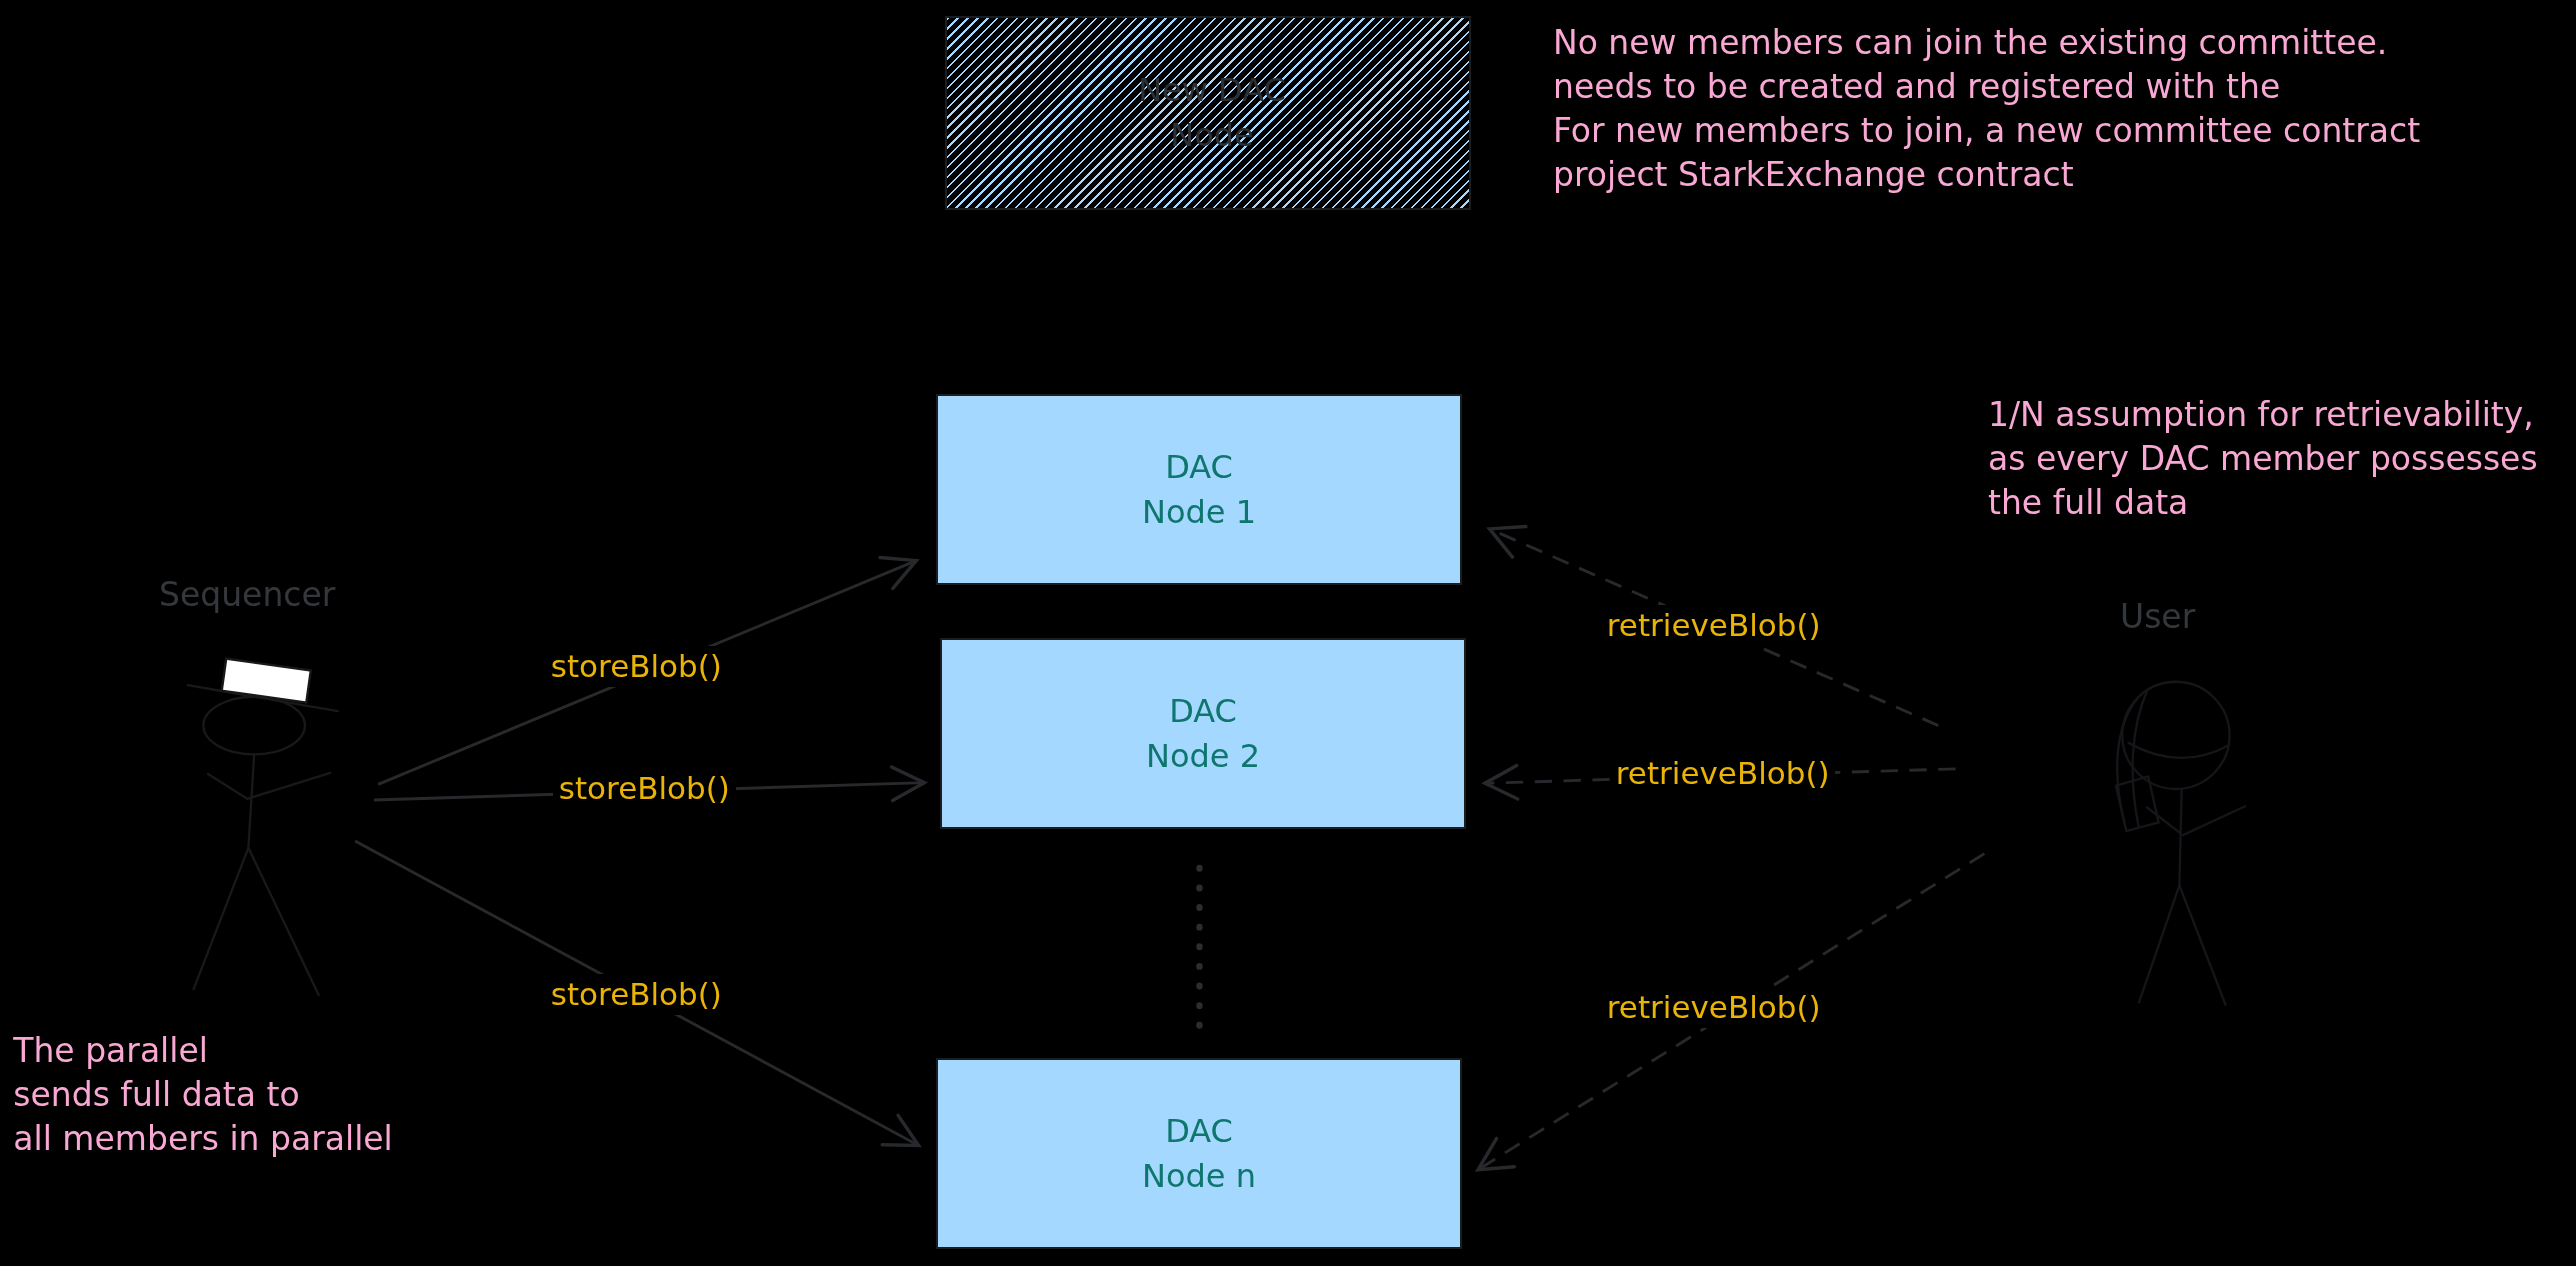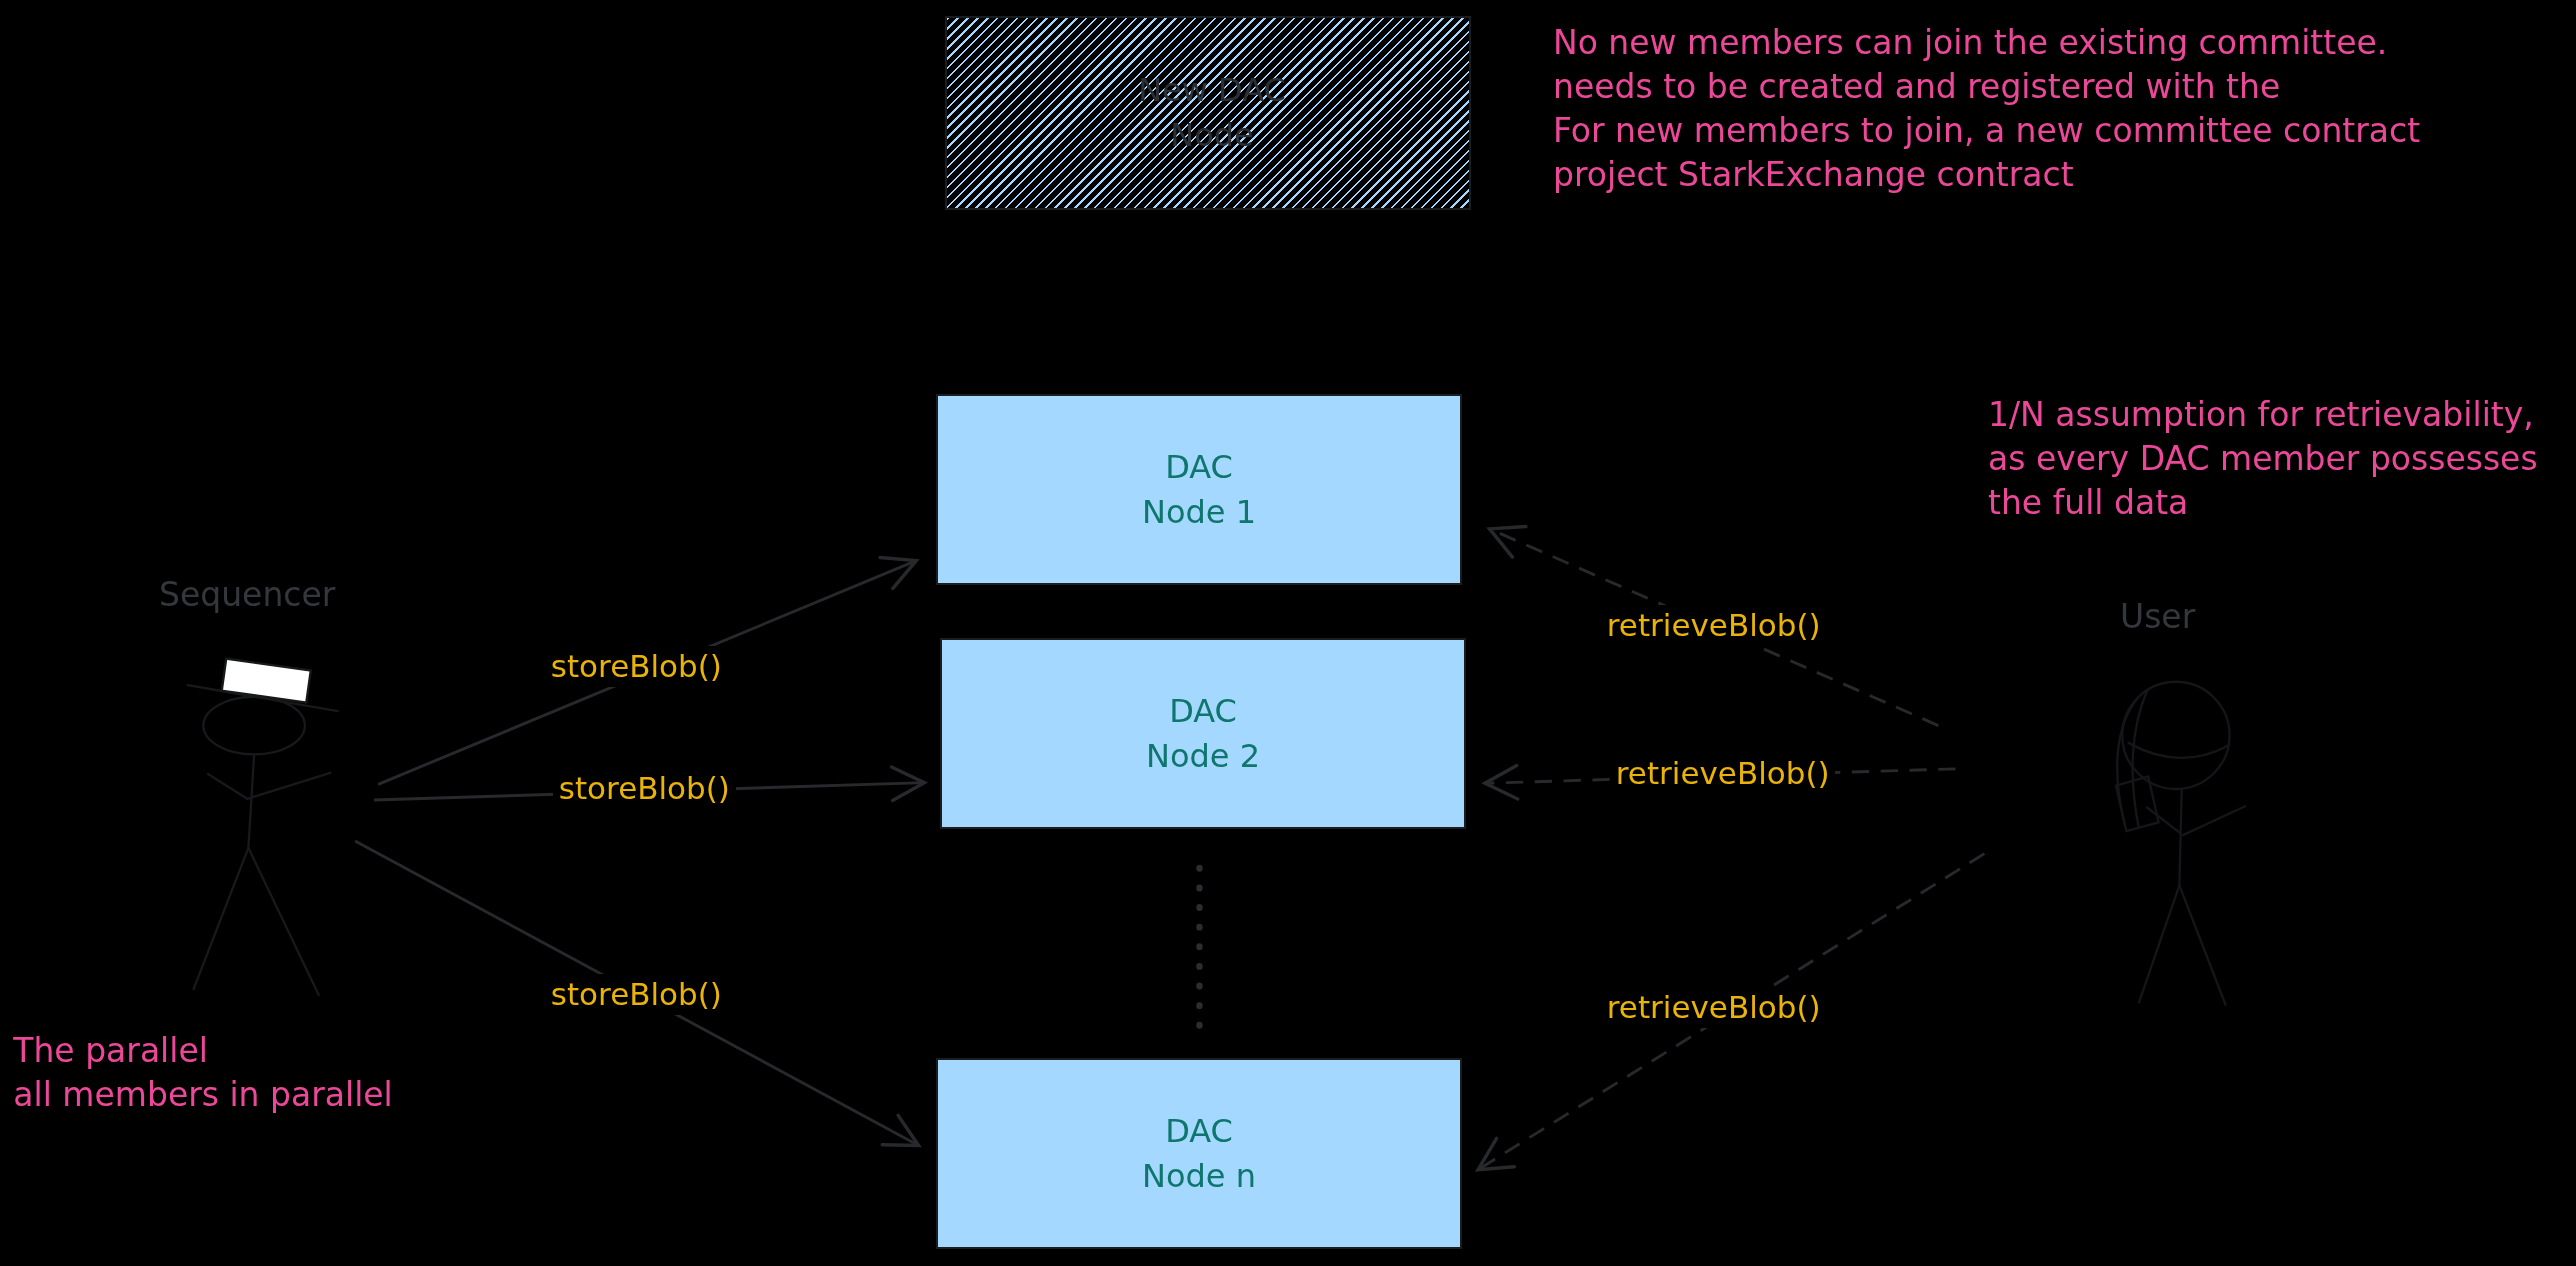"No new members can join" .note { color: #ec4899 -> #f9a8d4 }
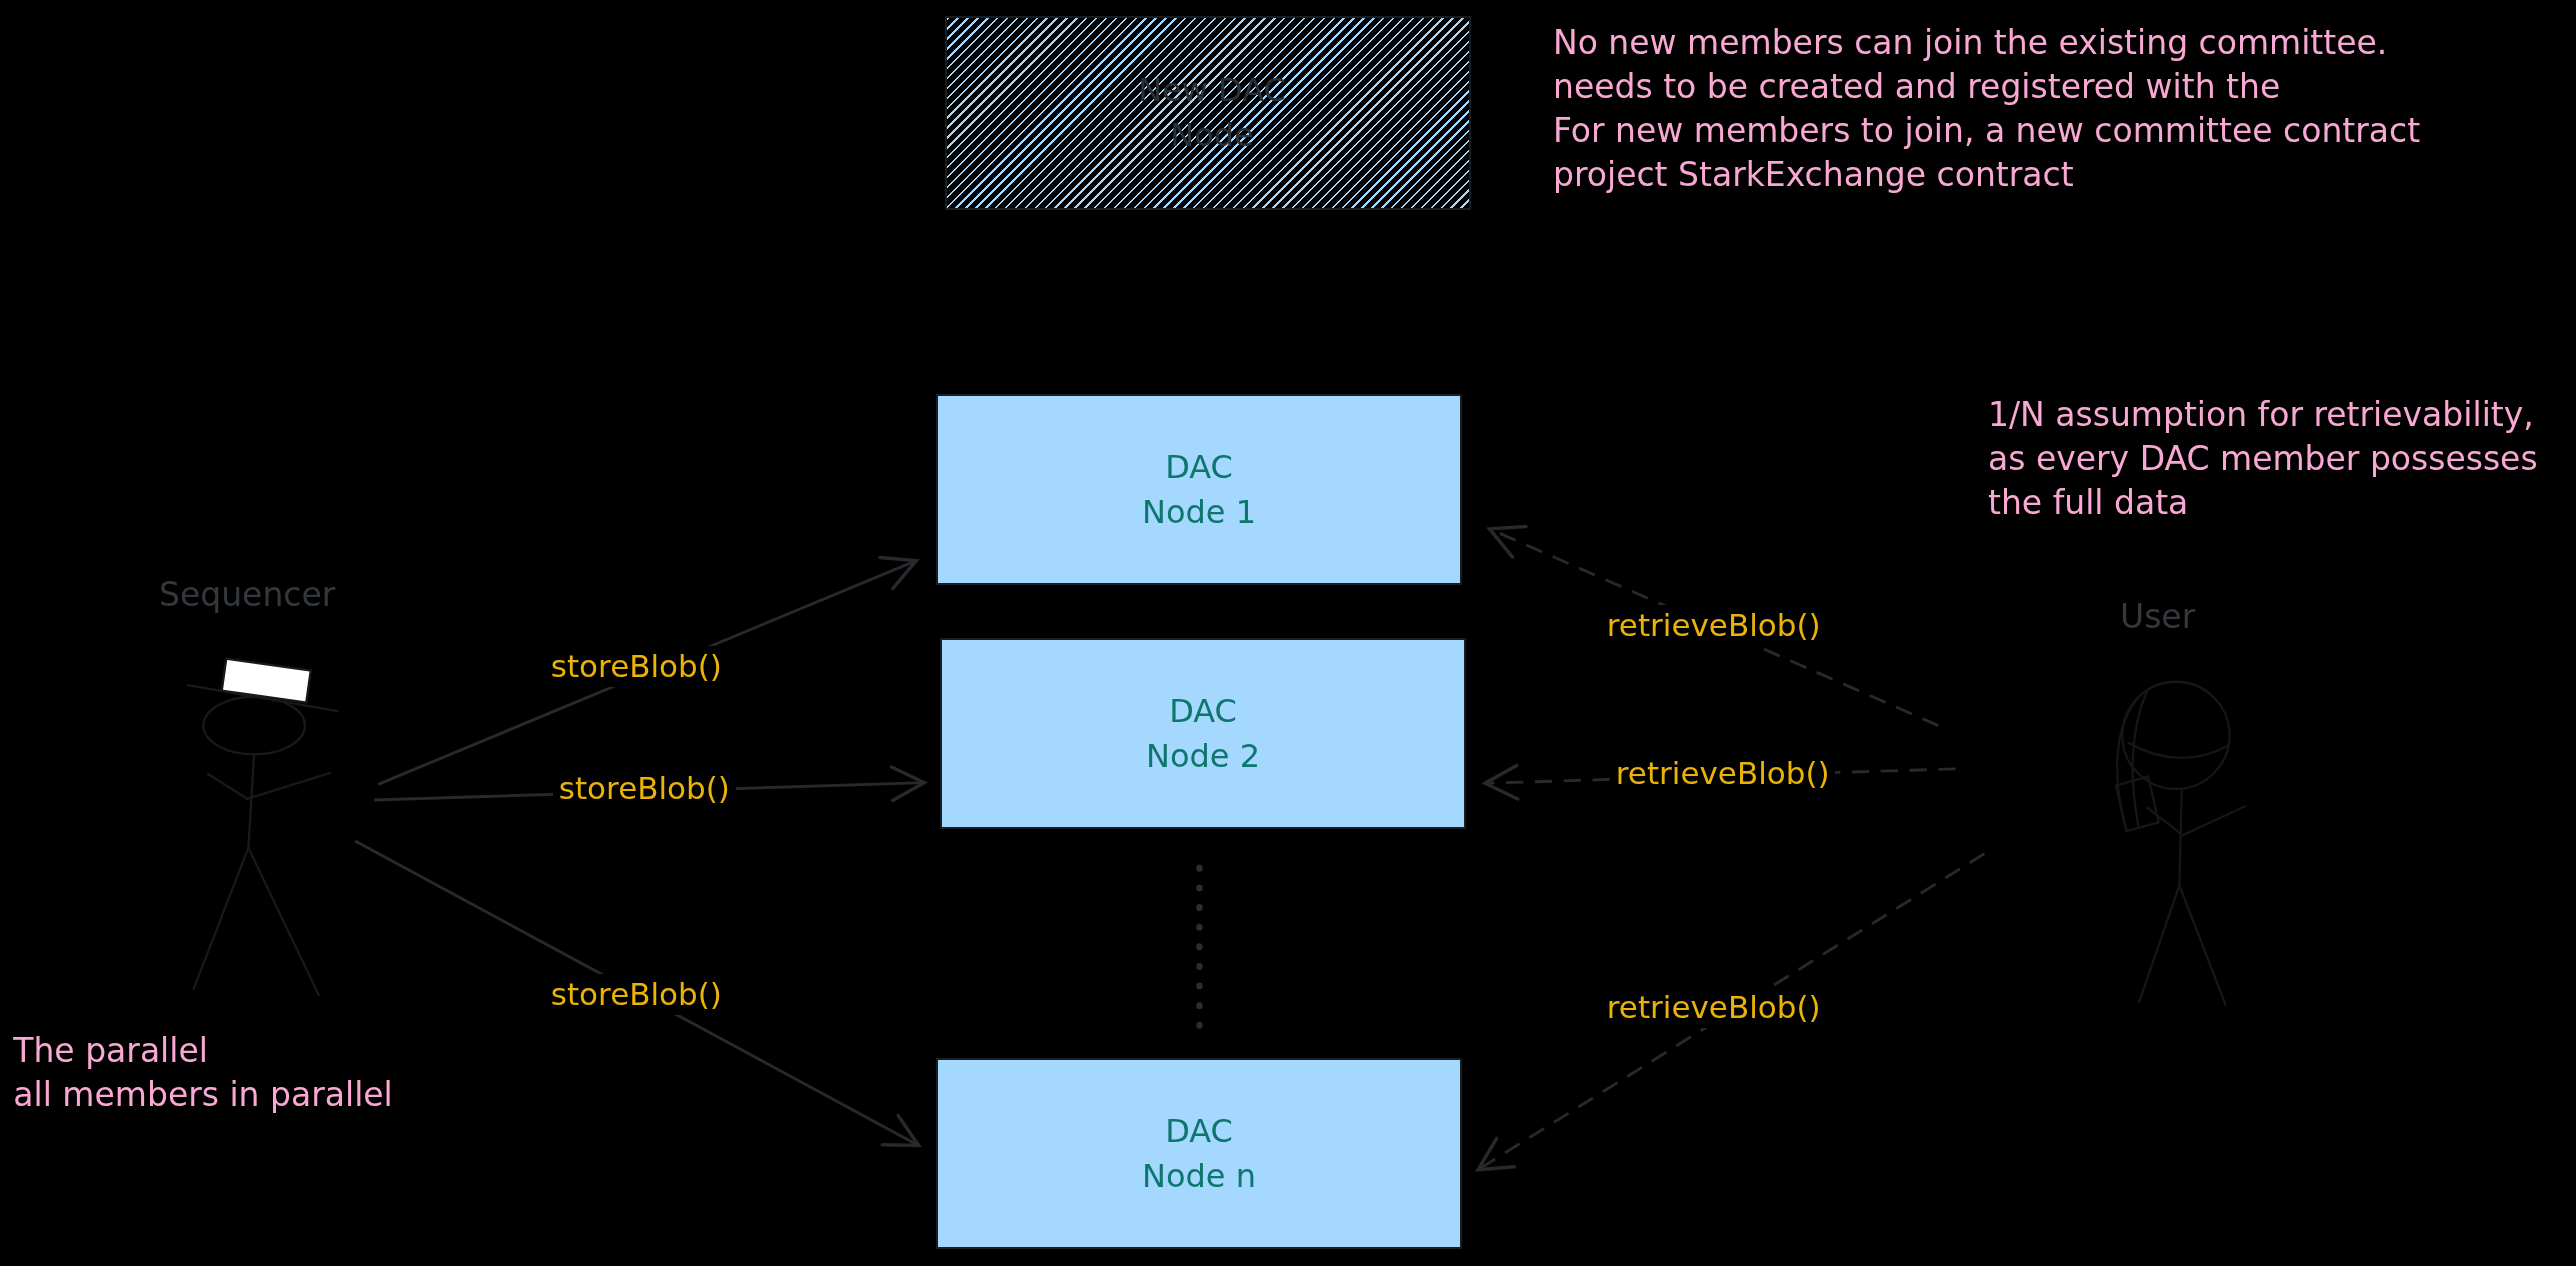"sends full data to" div { html: none -> <div>sends full data to</div> }
